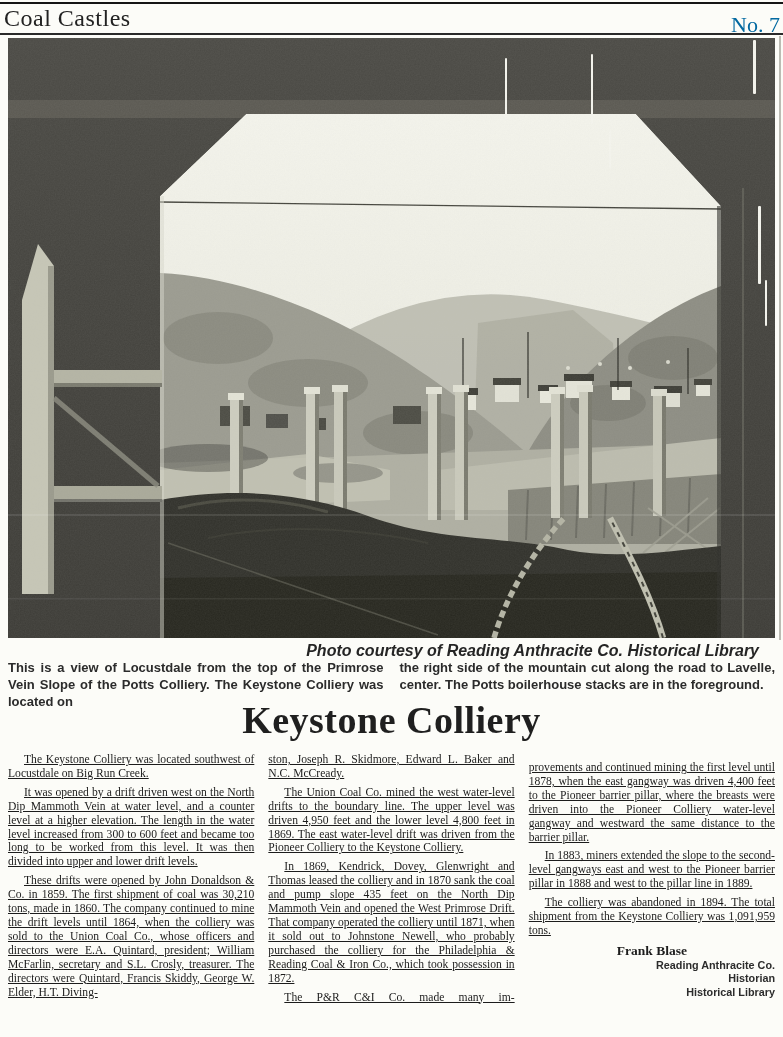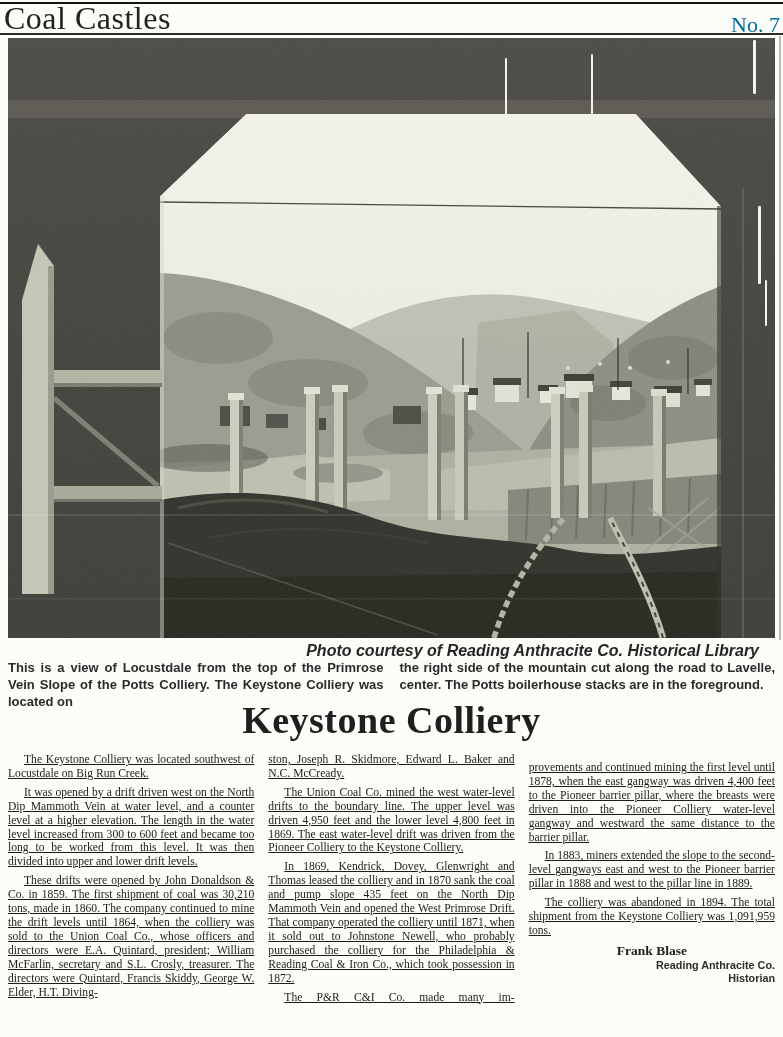"Coal Castles" .masthead-title { font-size: 32px -> 24px }
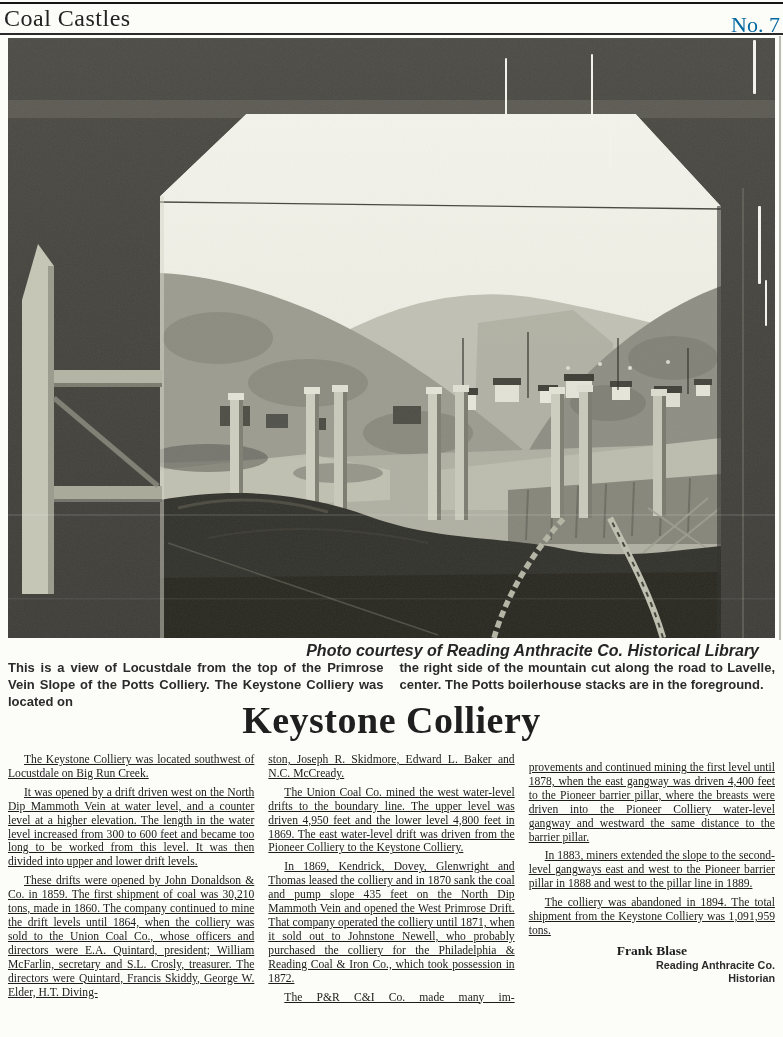"Historical Library" div.byline-role { html: none -> <div>Historical Library</div> }
